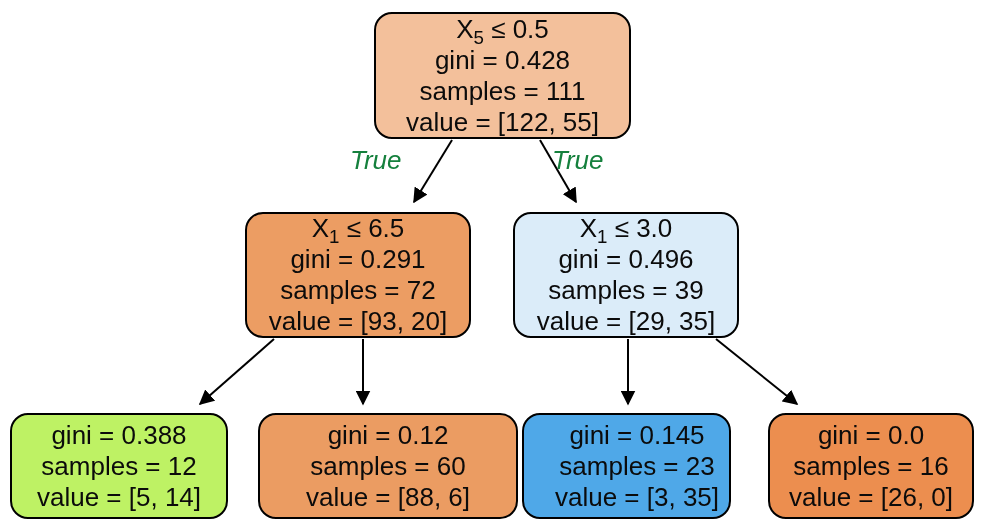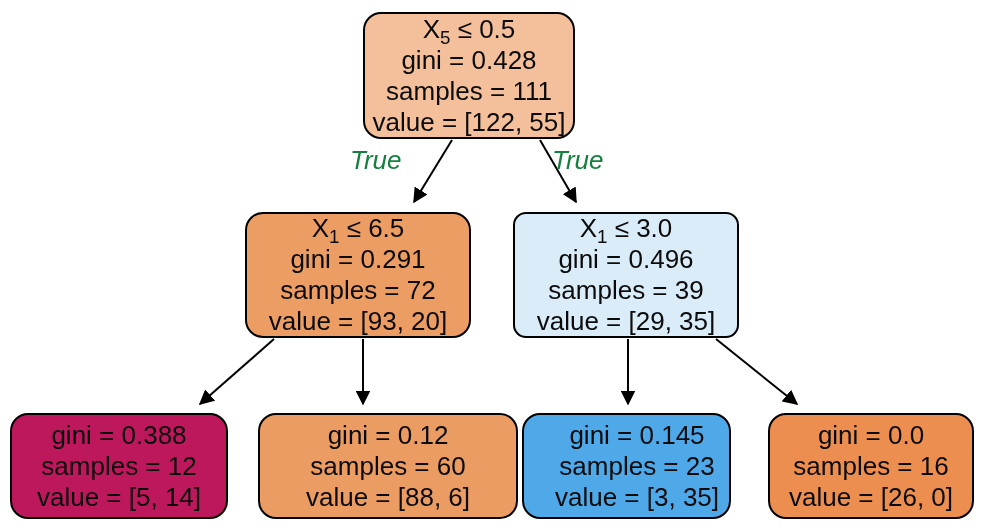"X5 ≤ 0.5" div.node { left: 363px -> 374px; width: 212px -> 257px }
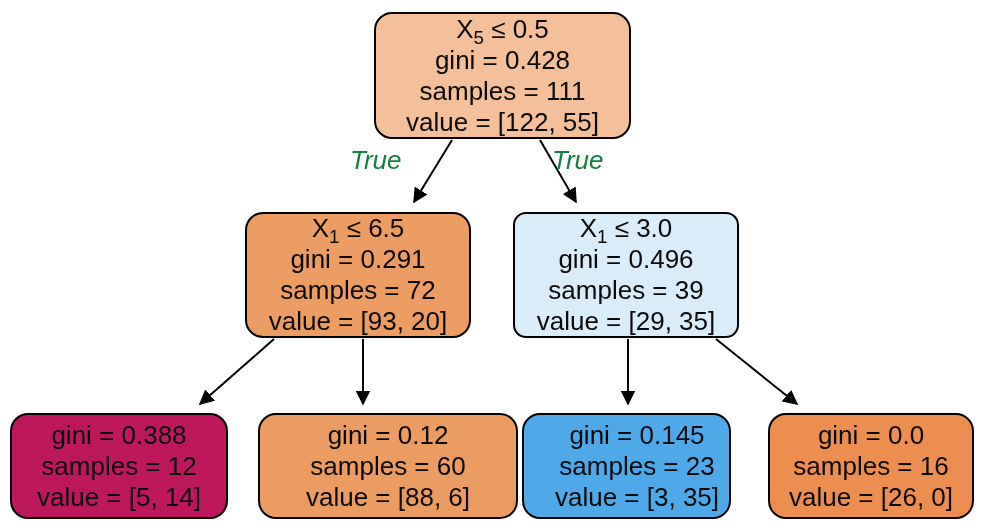"X1 ≤ 3.0" div.node { border-radius: 13px -> none }
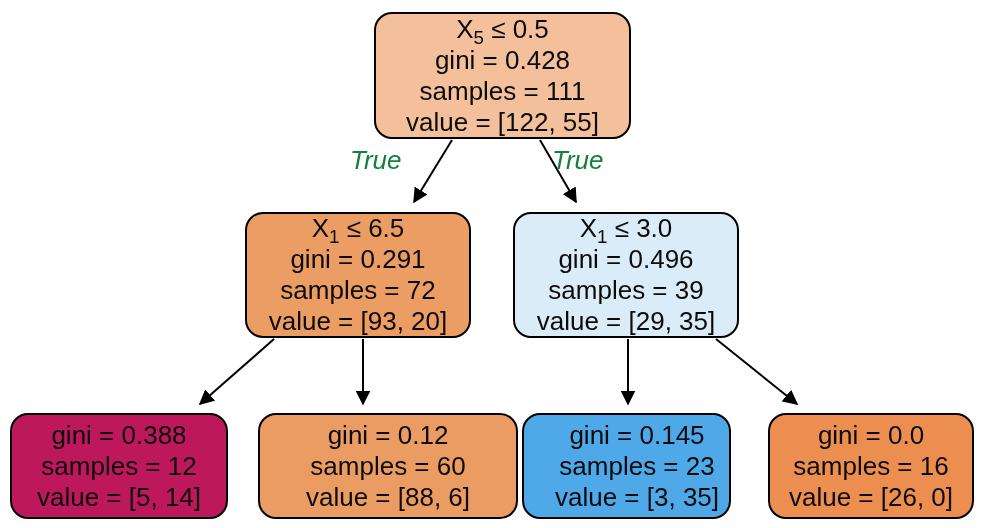"gini = 0.388" div.node { background-color: #be185d -> #bef264 }
